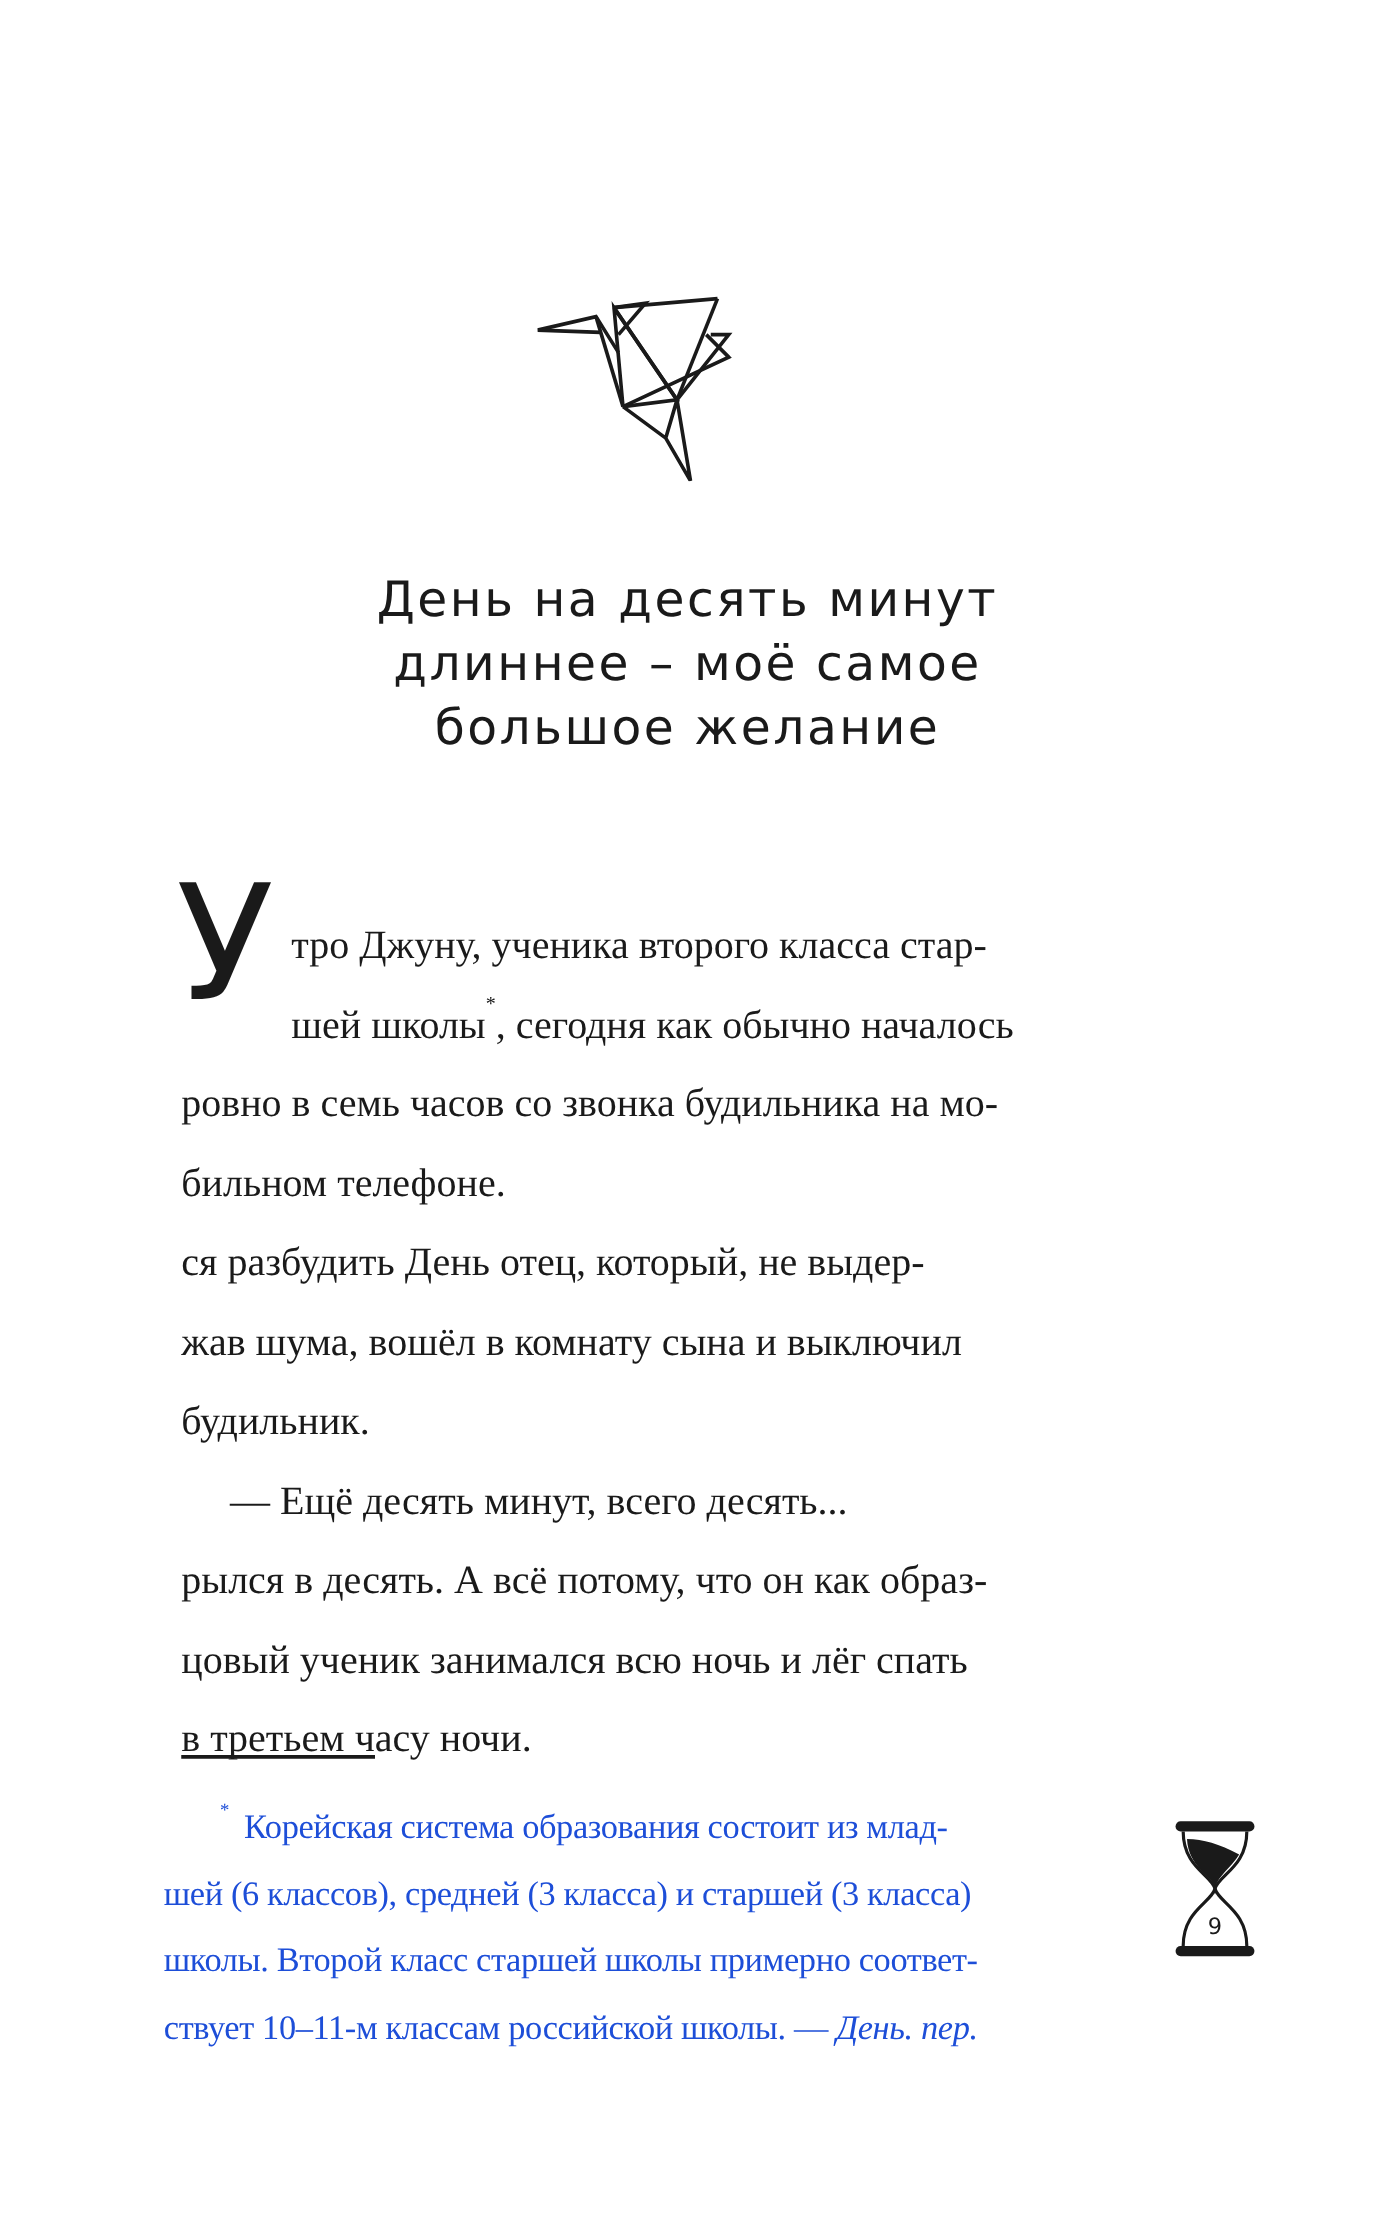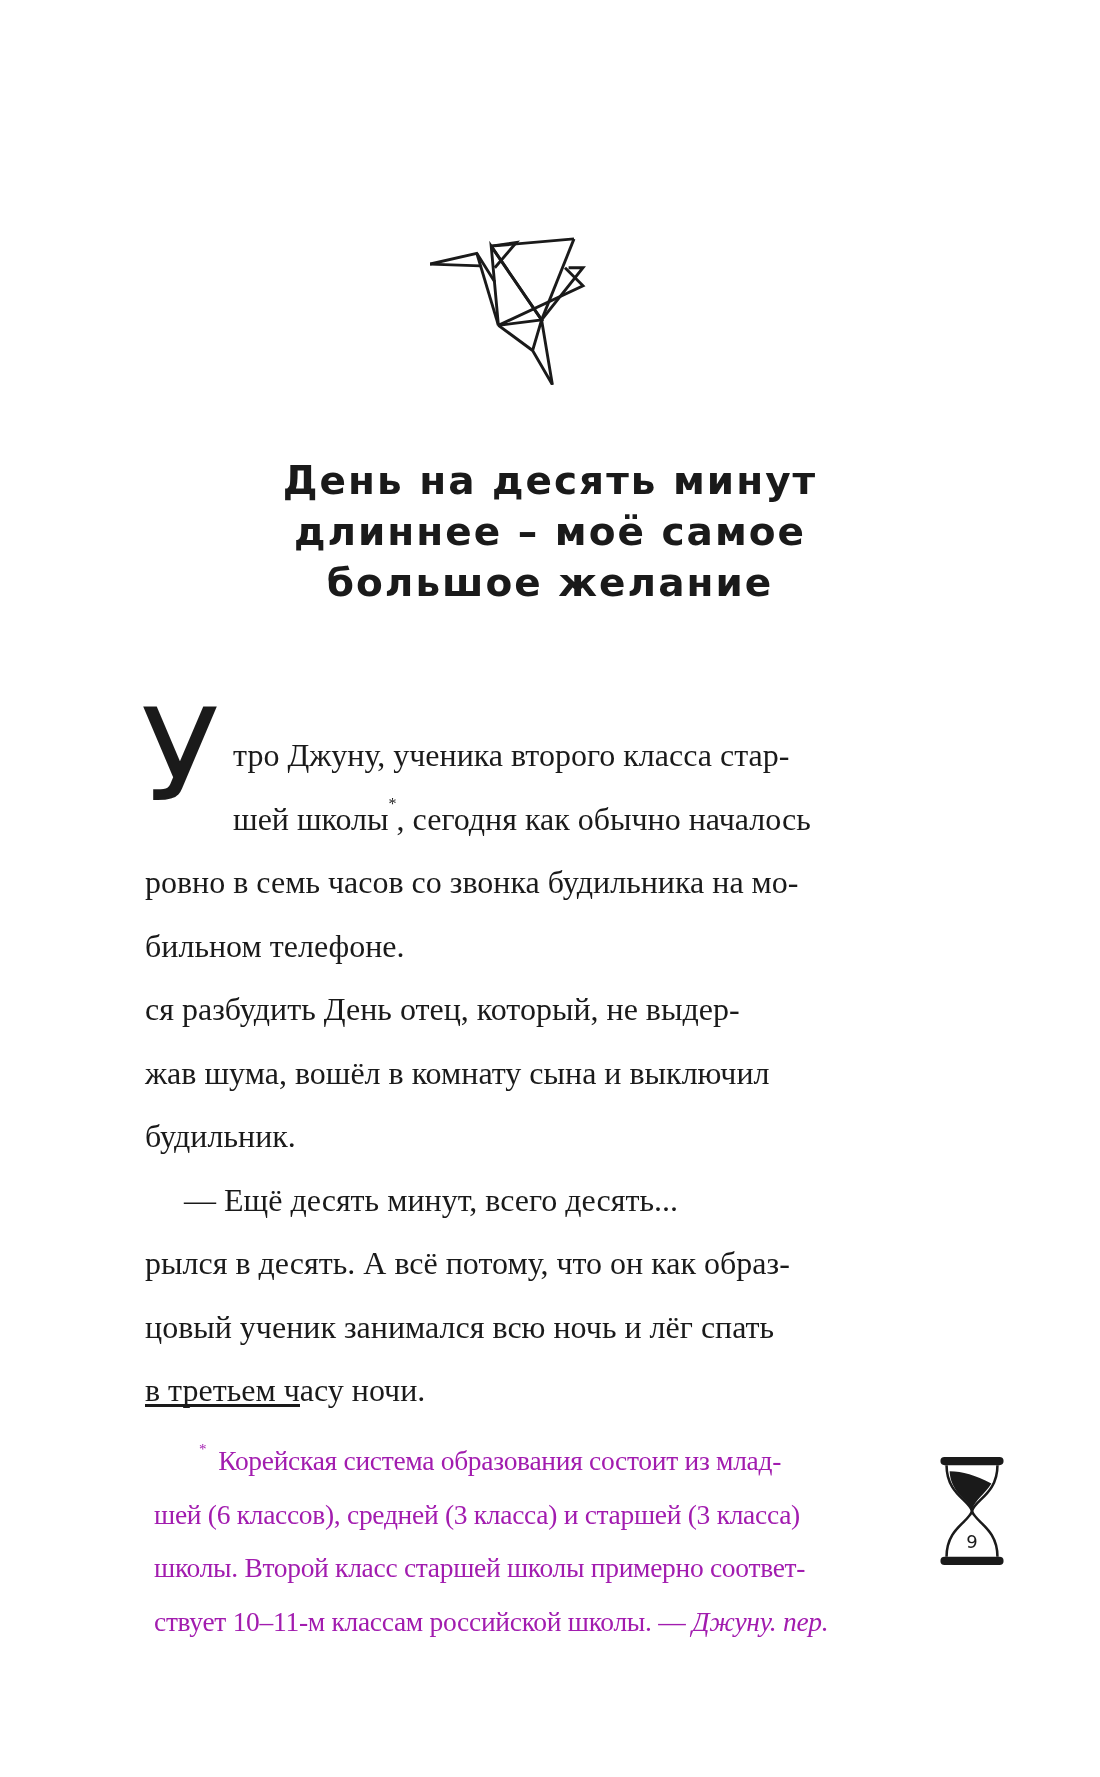"День на десять минут" .title div { font-weight: bold -> none }
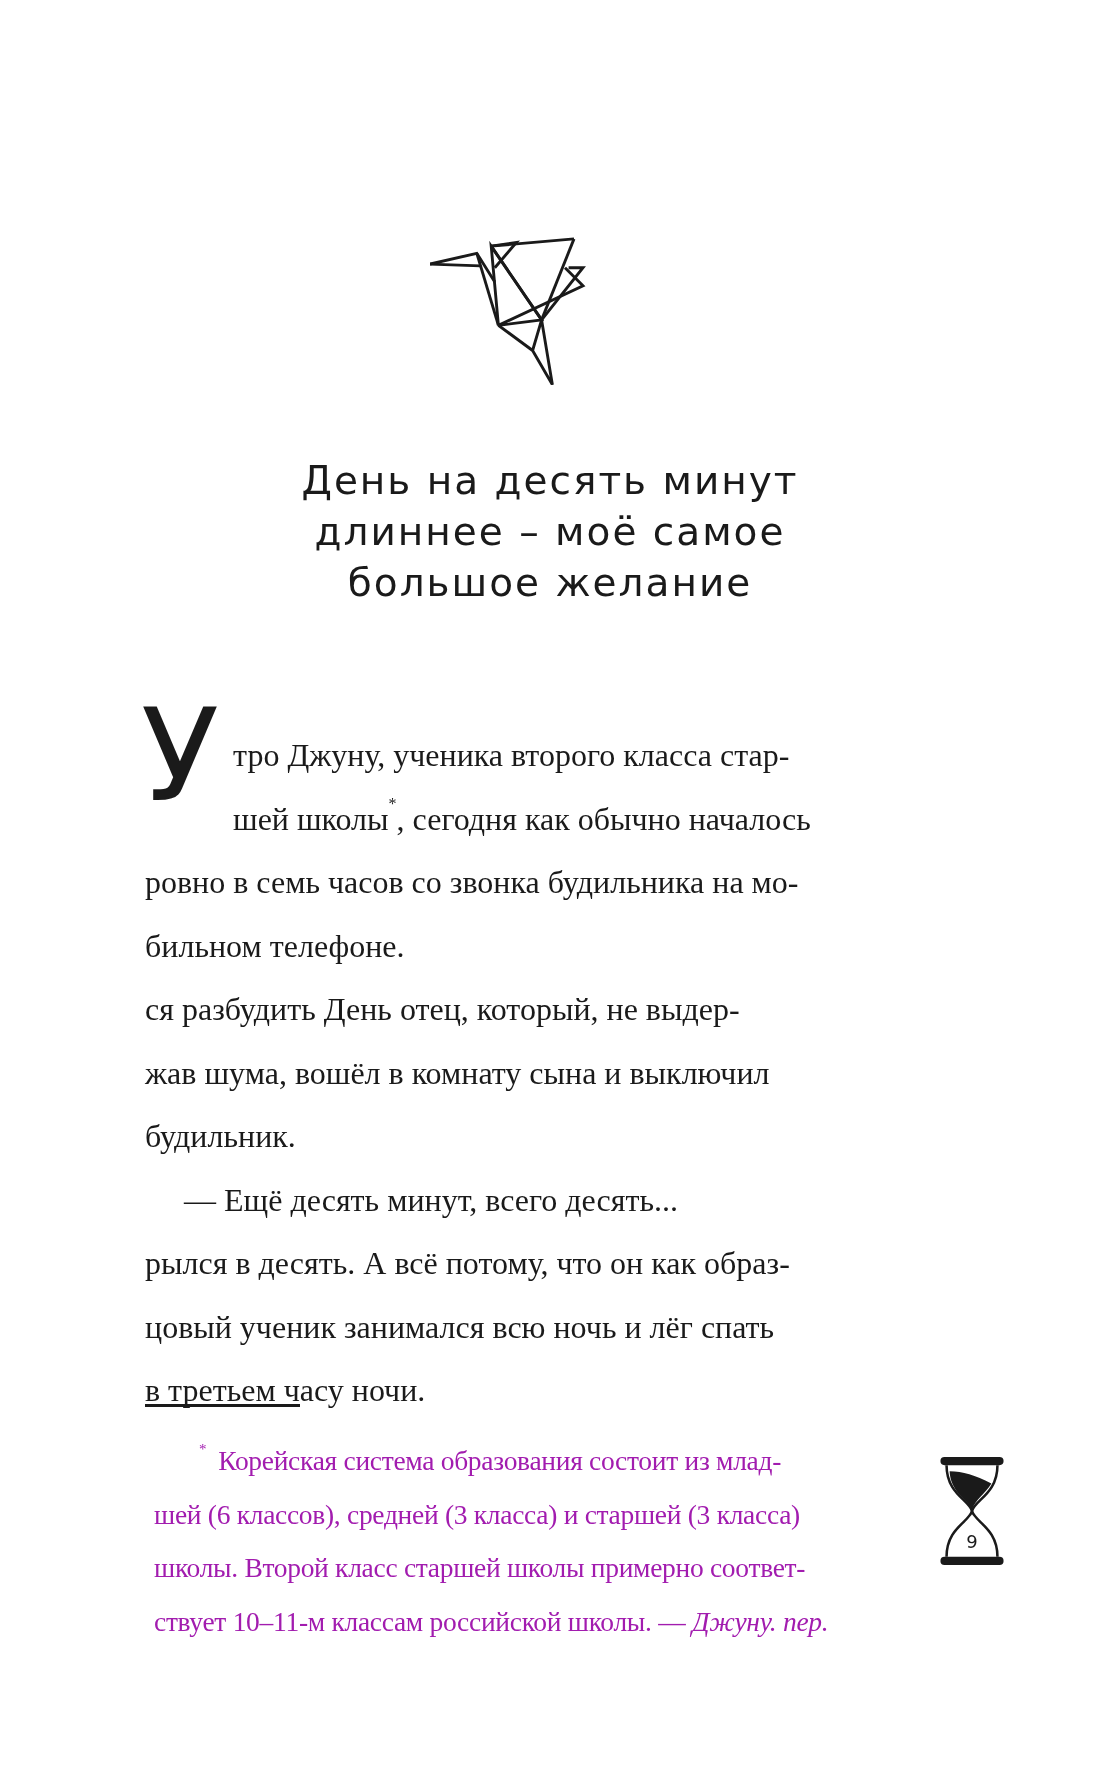"*Корейская система образования состоит" .foot { color: #a21caf -> #1d4ed8; left: 154px -> 131px }
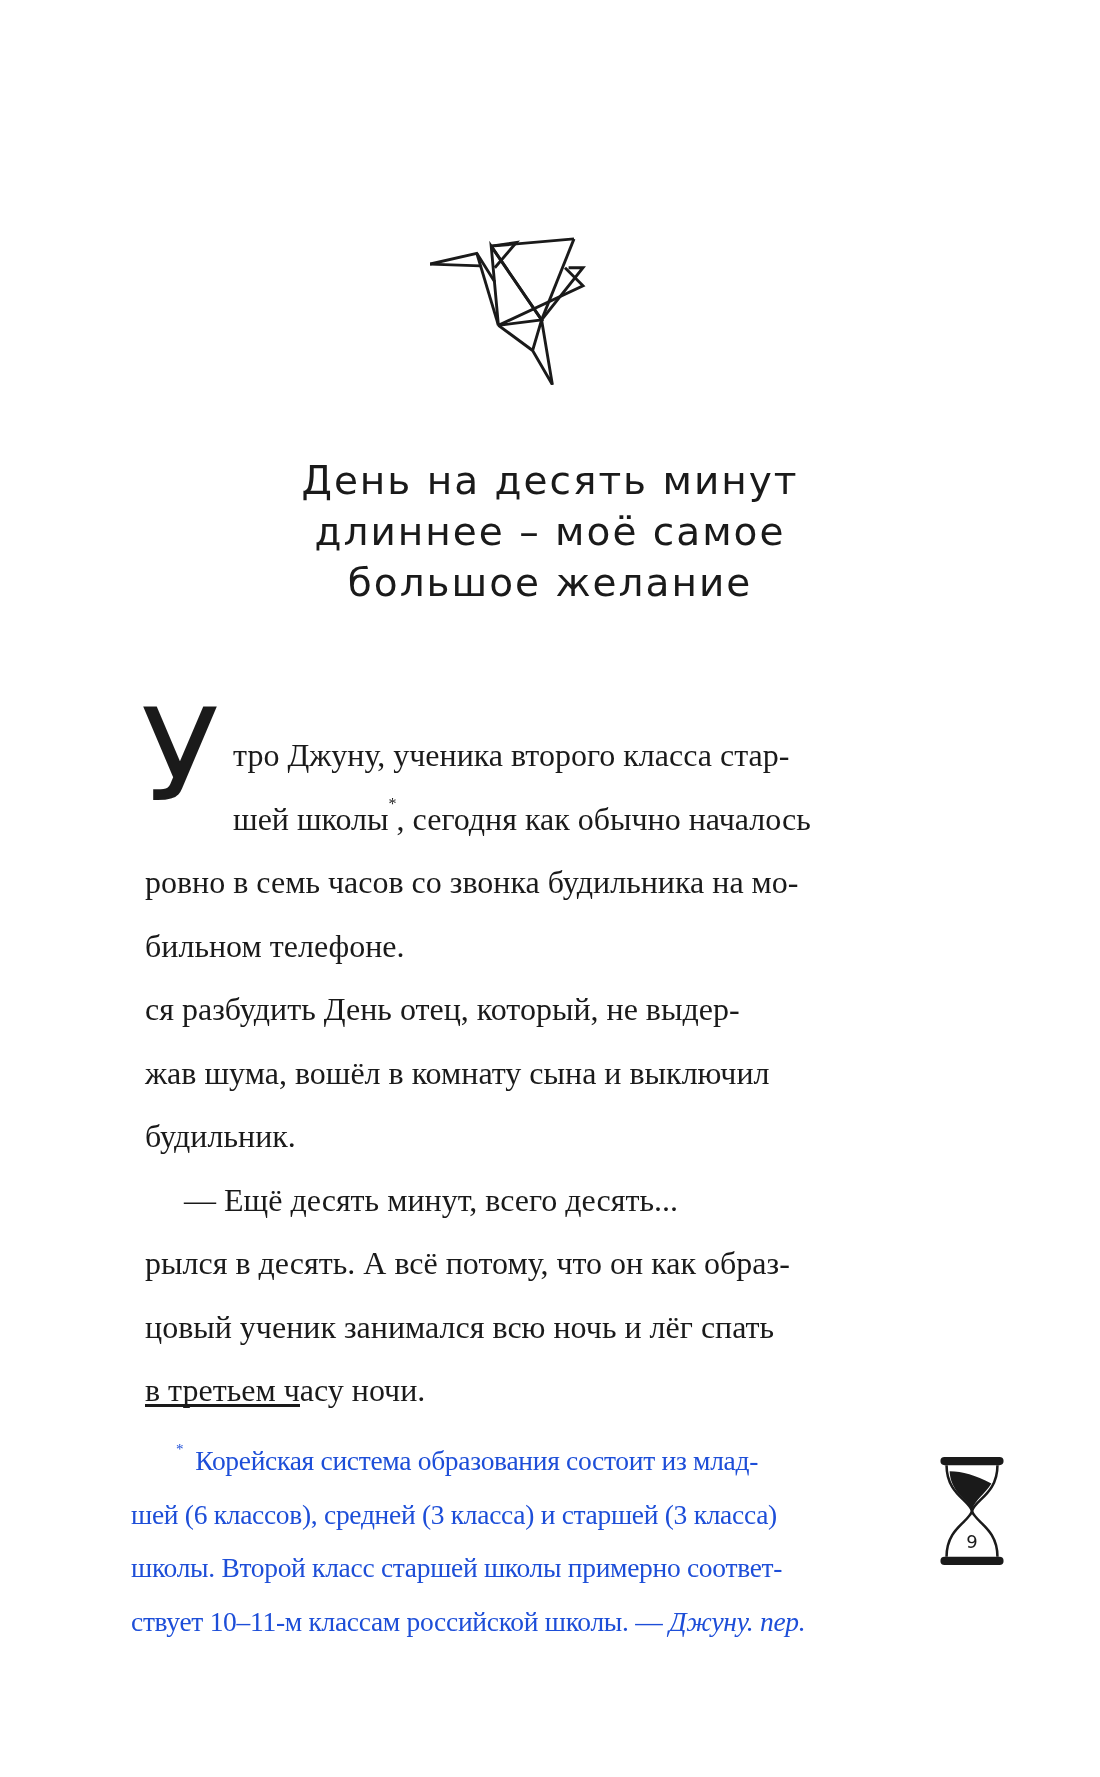"Джуну. пер." em { text: Джуну -> День }
